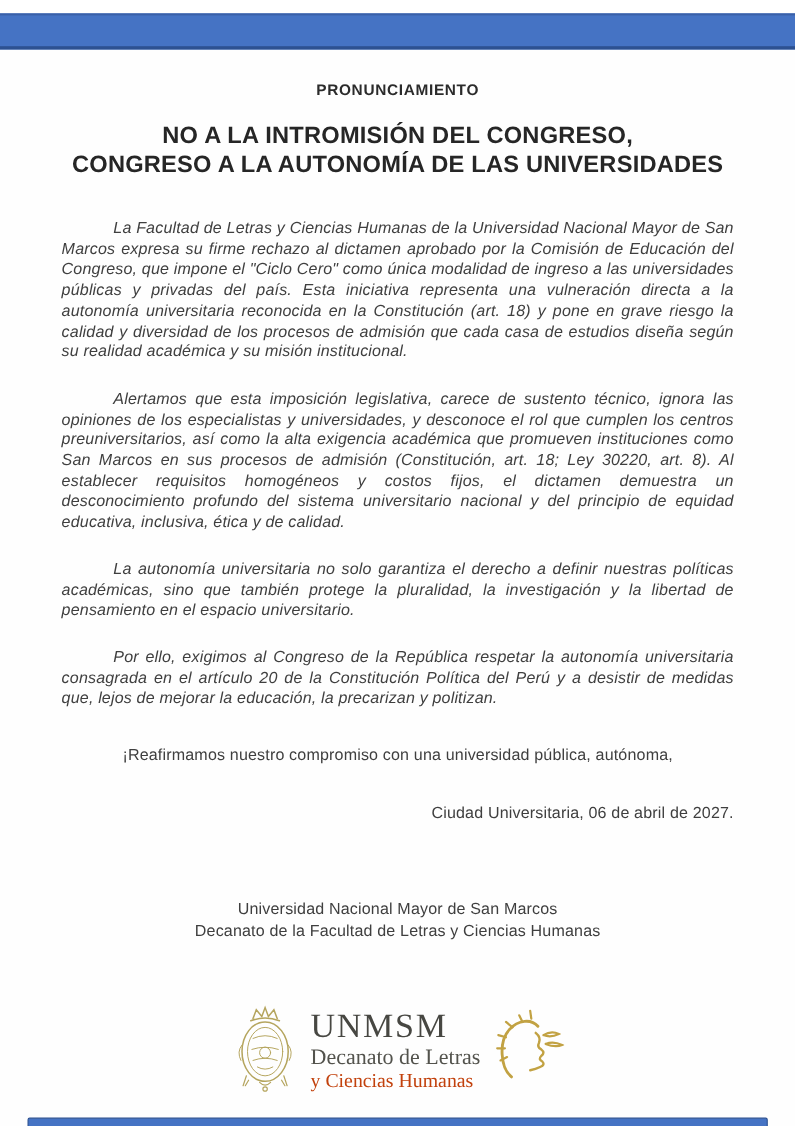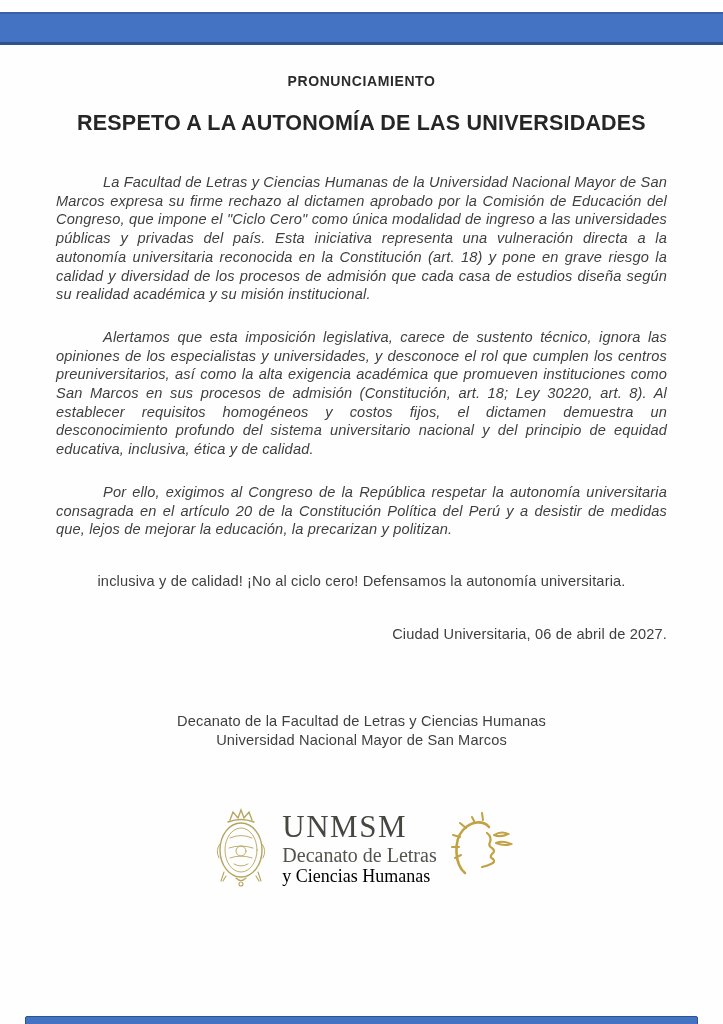"NO A LA INTROMISIÓN DEL" div { html: none -> <div>NO A LA INTROMISIÓN DEL CONGRESO,</div> }
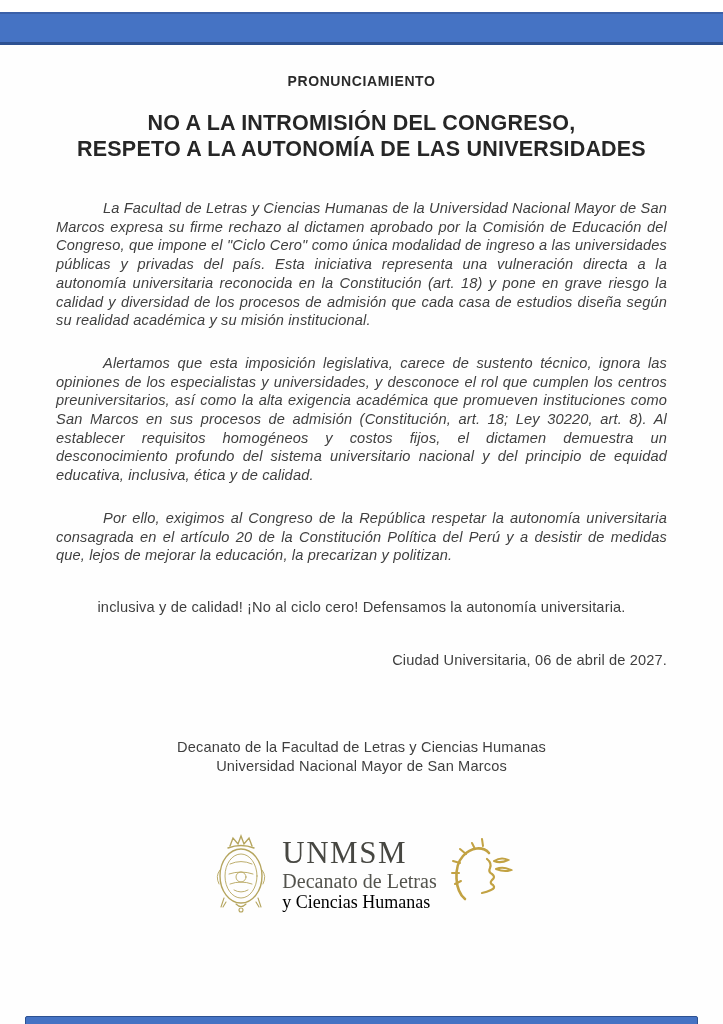"RESPETO A LA AUTONOMÍA DE" div { text: RESPETO -> CONGRESO }
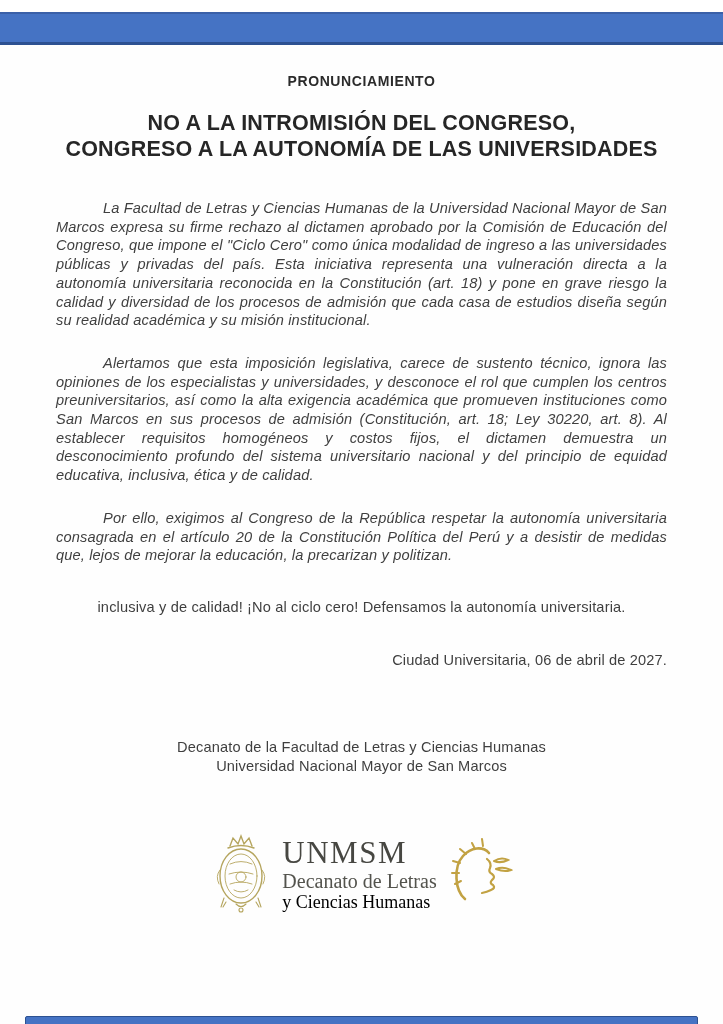"La autonomía universitaria no solo" p { html: none -> <p>La autonomía universitaria no solo garantiza el derecho a definir nuestras políticas académicas, sino que también protege la pluralidad, la investigación y la libertad de pensamiento en el espacio universitario.</p> }
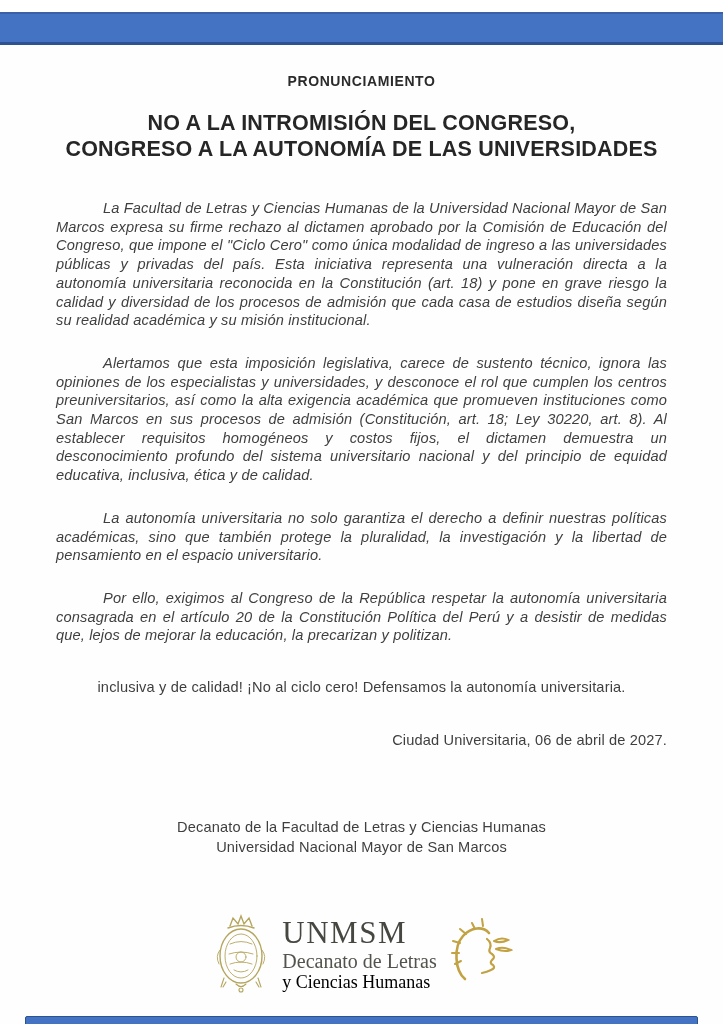"¡Reafirmamos nuestro compromiso con una" div { html: none -> <div>¡Reafirmamos nuestro compromiso con una universidad pública, autónoma,</div> }
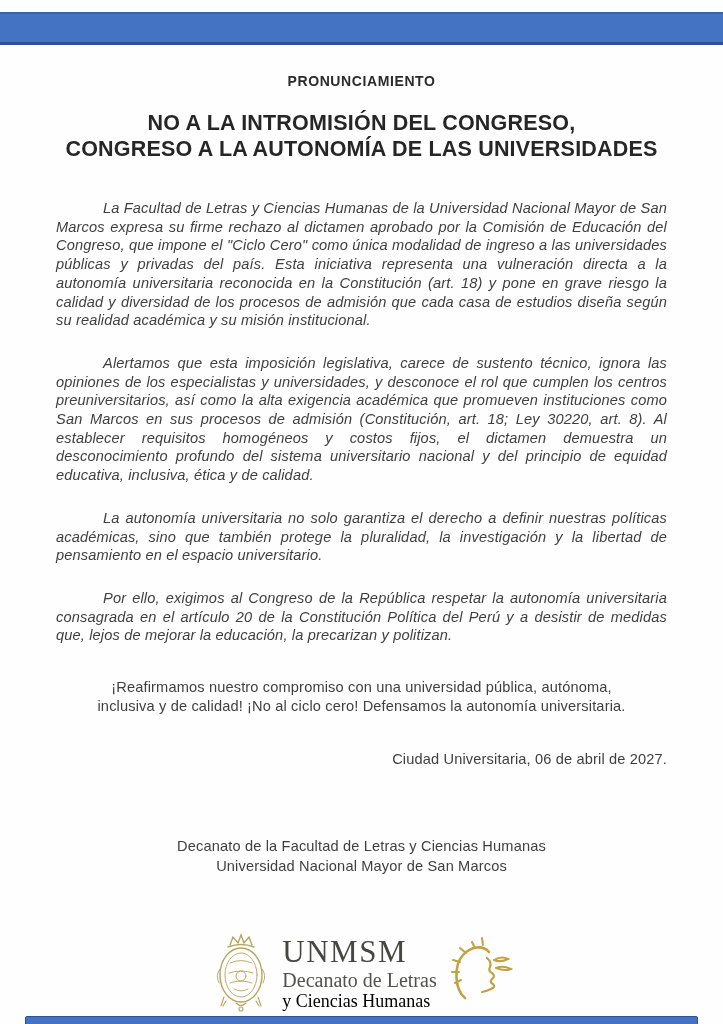"inclusiva y de calidad! ¡No" div { html: <div>inclusiva y de calidad! ¡No al ciclo cero! Defensamos la autonomía universitaria.</div> -> none }
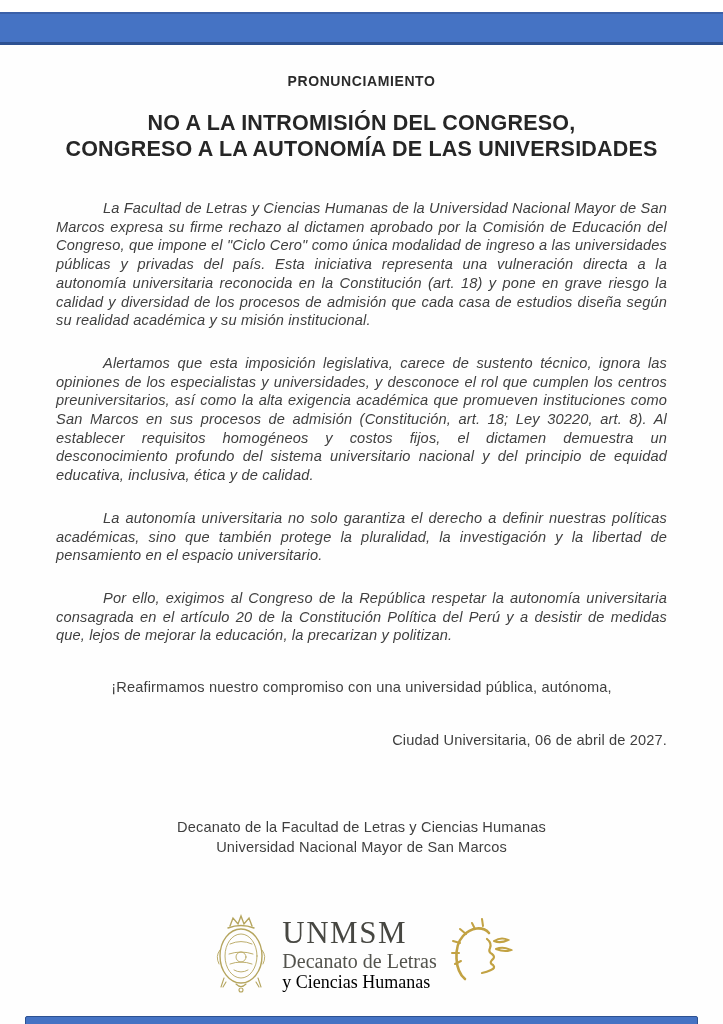"Decanato de la Facultad de" div { order: before "Universidad Nacional Mayor de San" -> after "Universidad Nacional Mayor de San" }
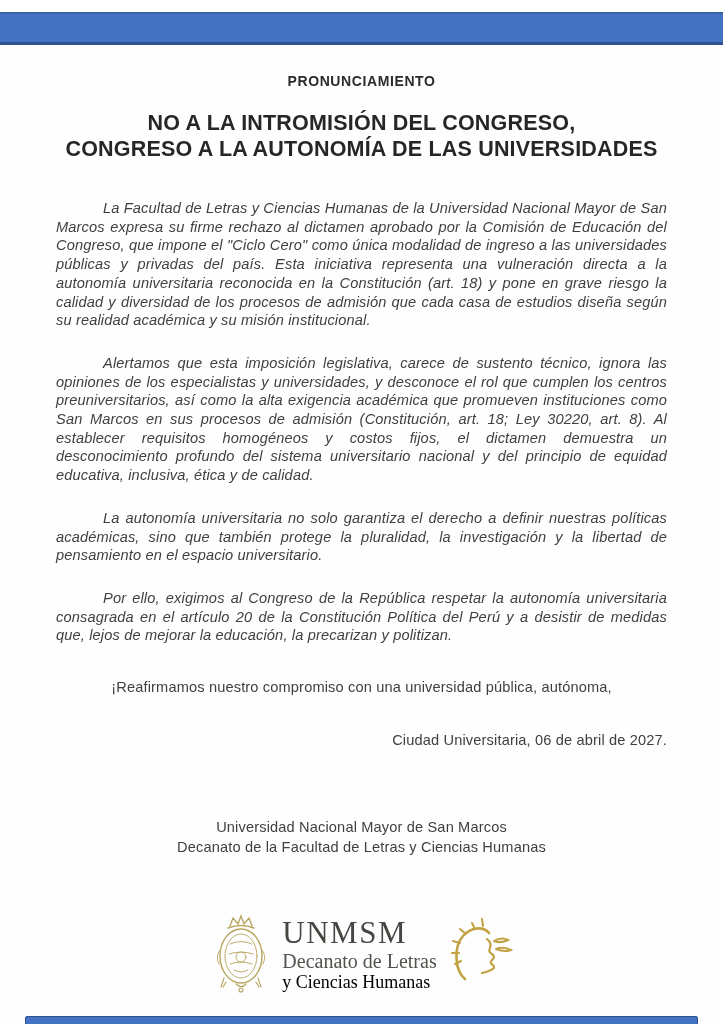"y Ciencias Humanas" .logo-line2 { color: #000000 -> #c2410c }
